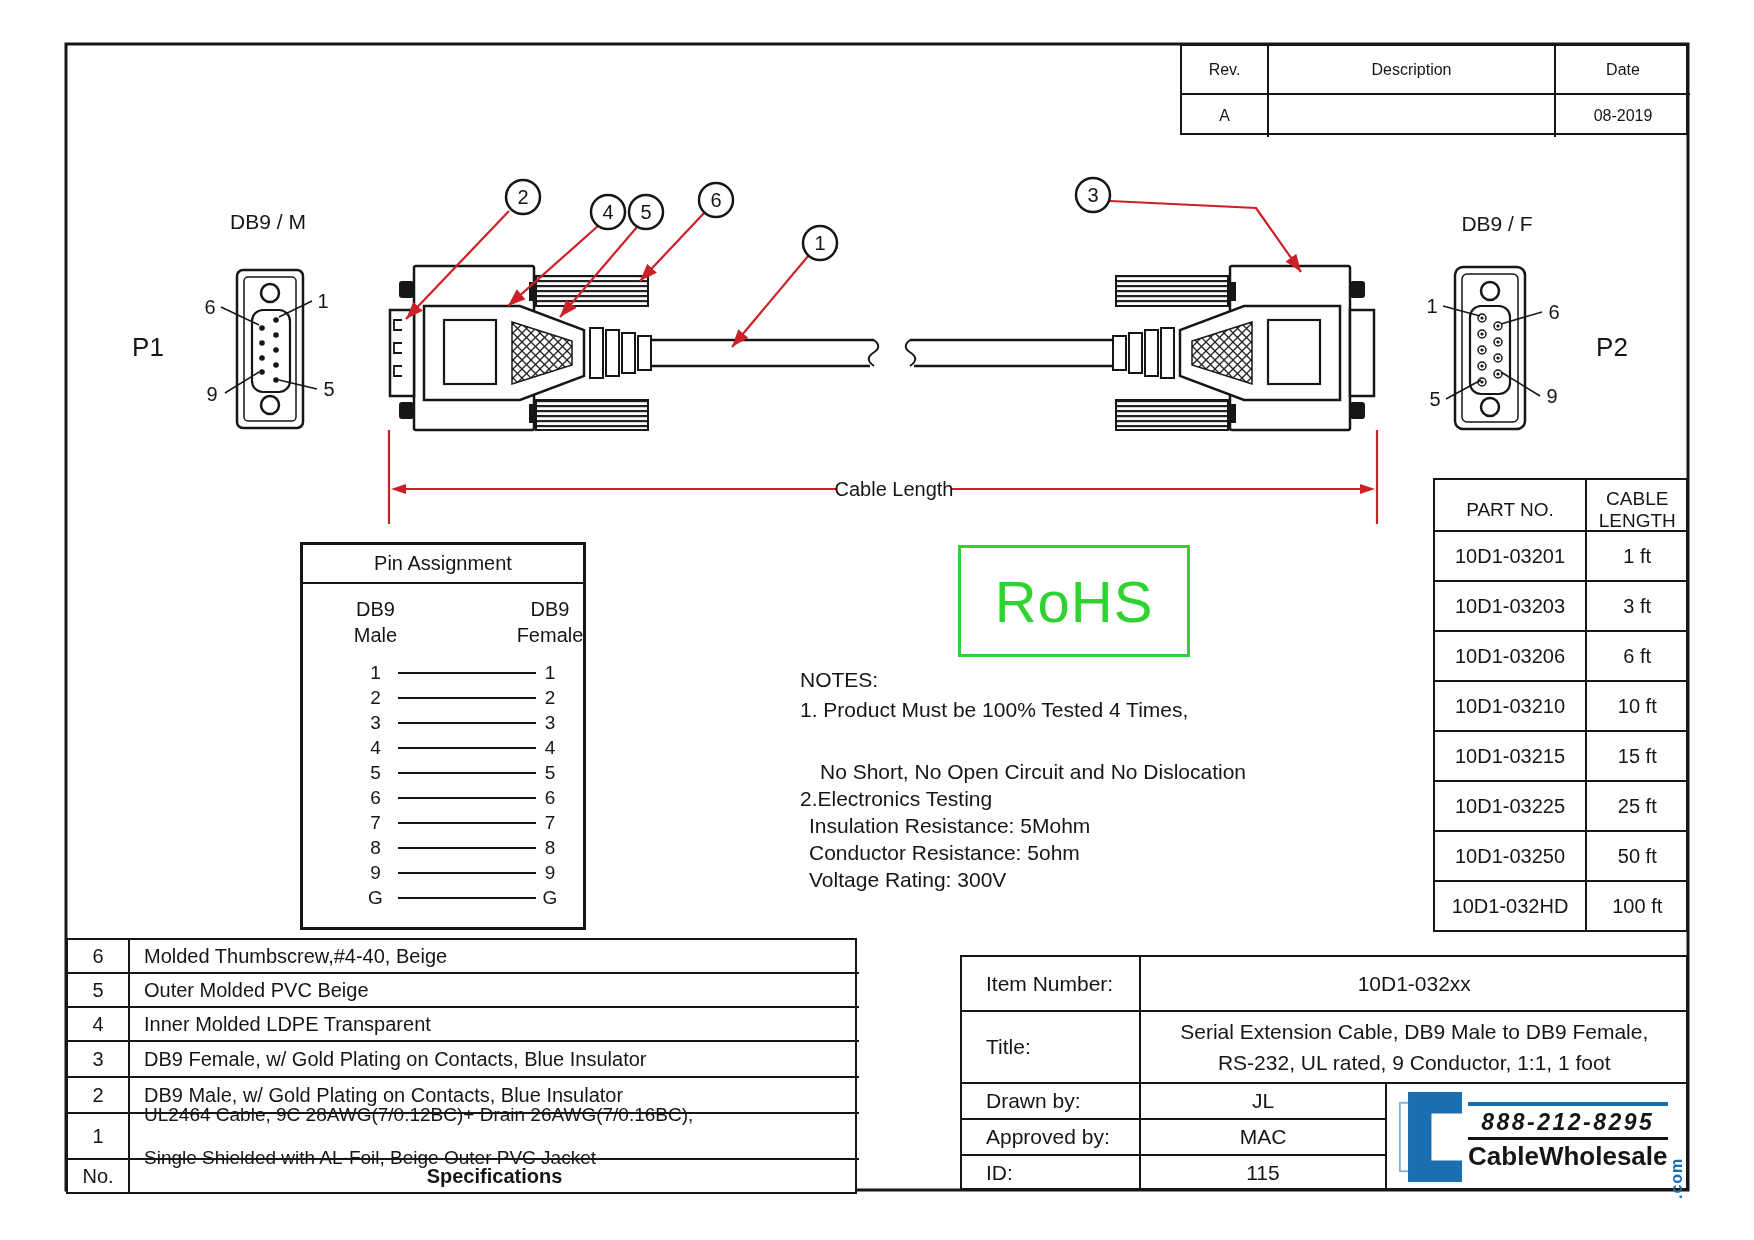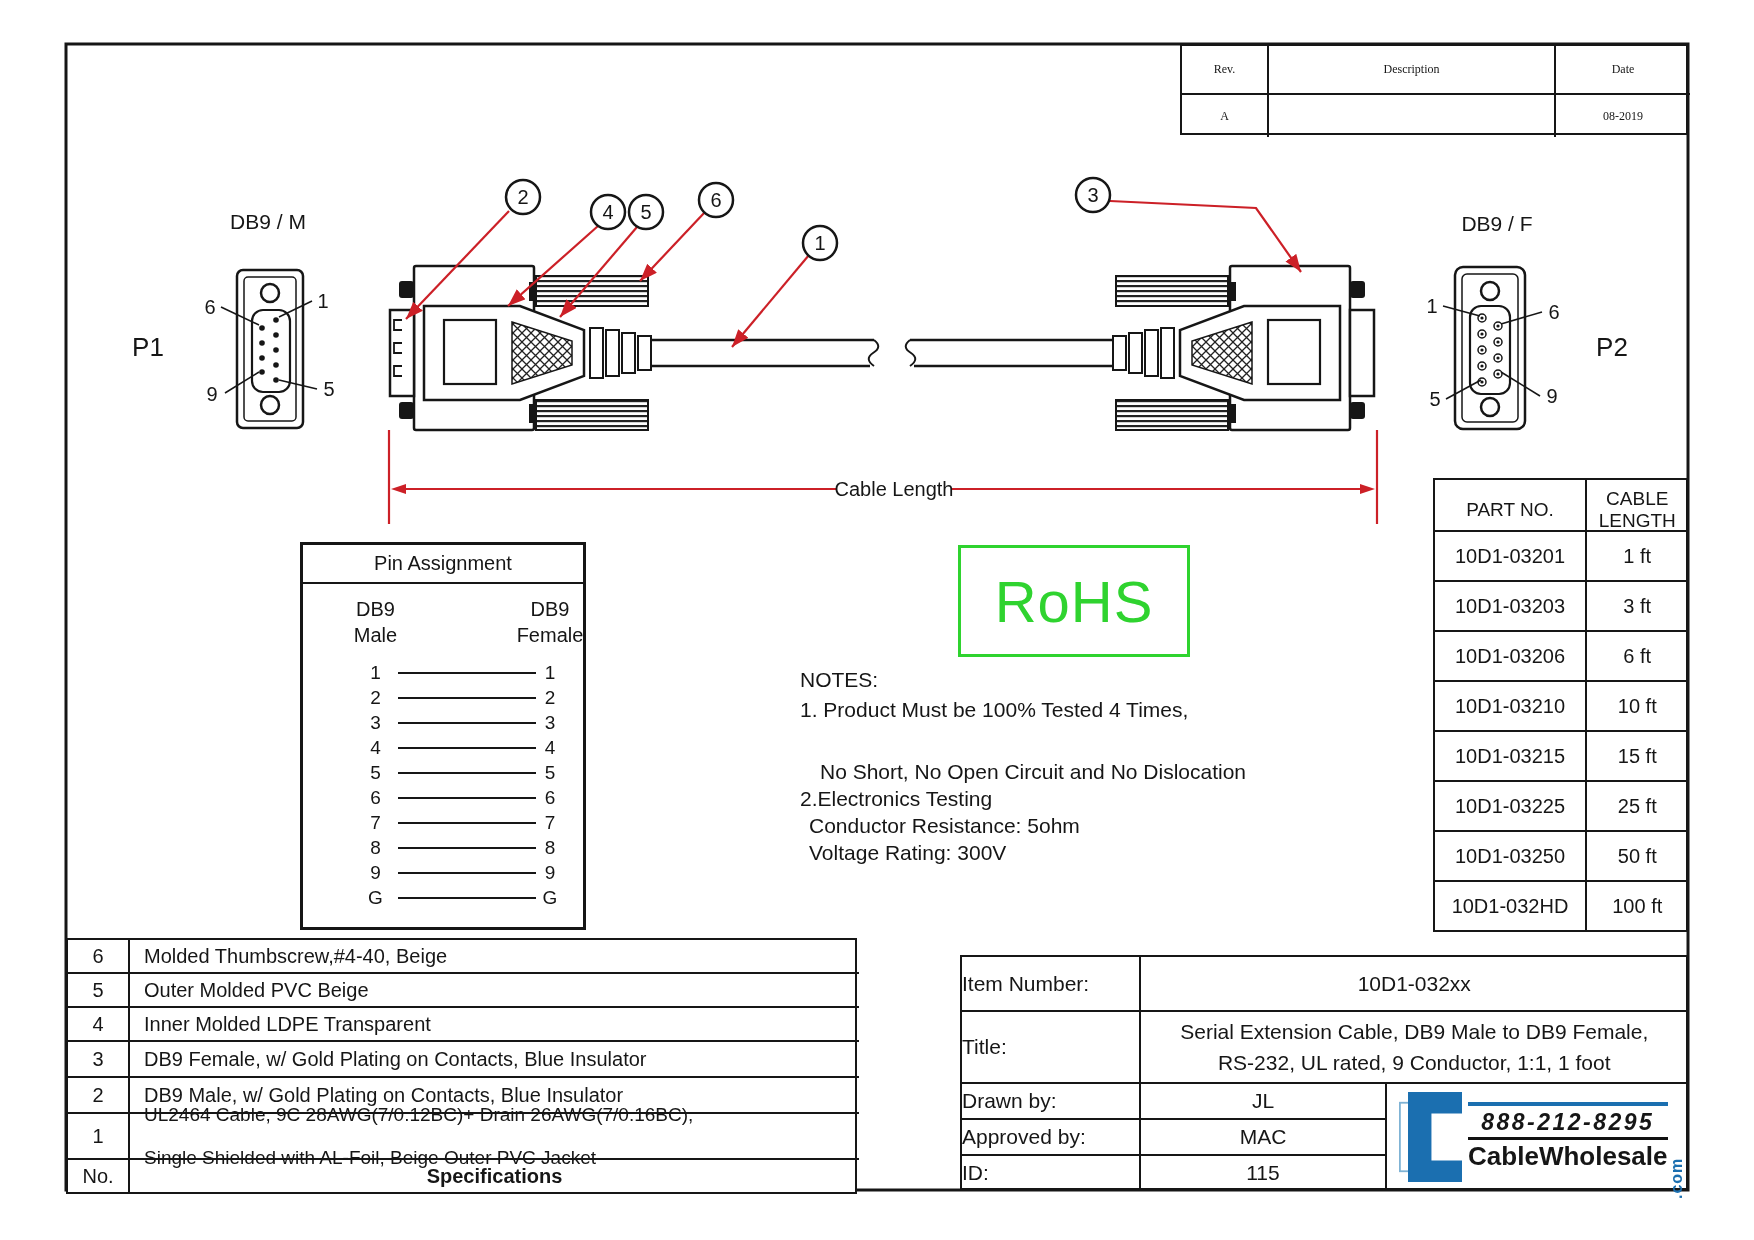"Rev." .rev-cell { font-family: Liberation Serif, serif -> none; font-size: 12px -> 16px }
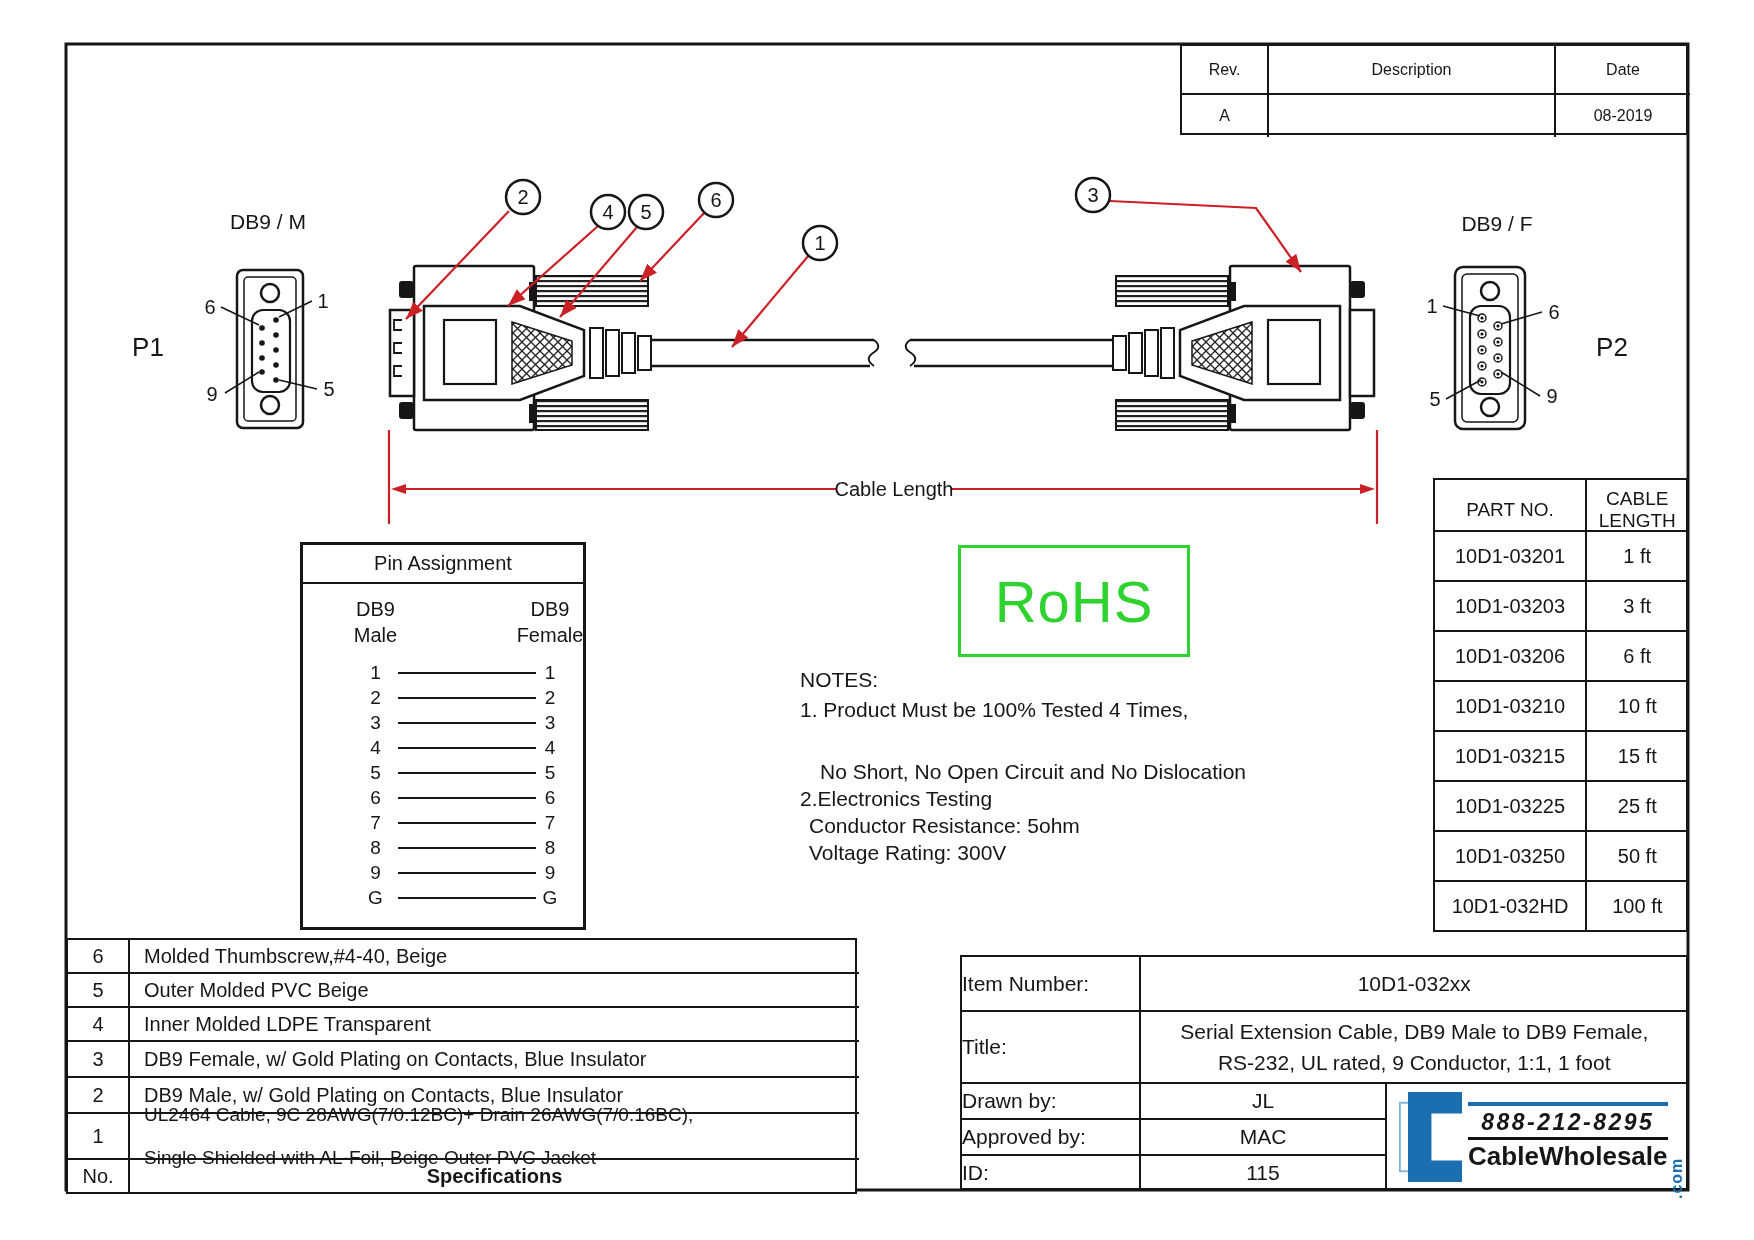"Insulation Resistance: 5Mohm" div.n-ind2 { html: none -> <div>Insulation Resistance: 5Mohm</div> }
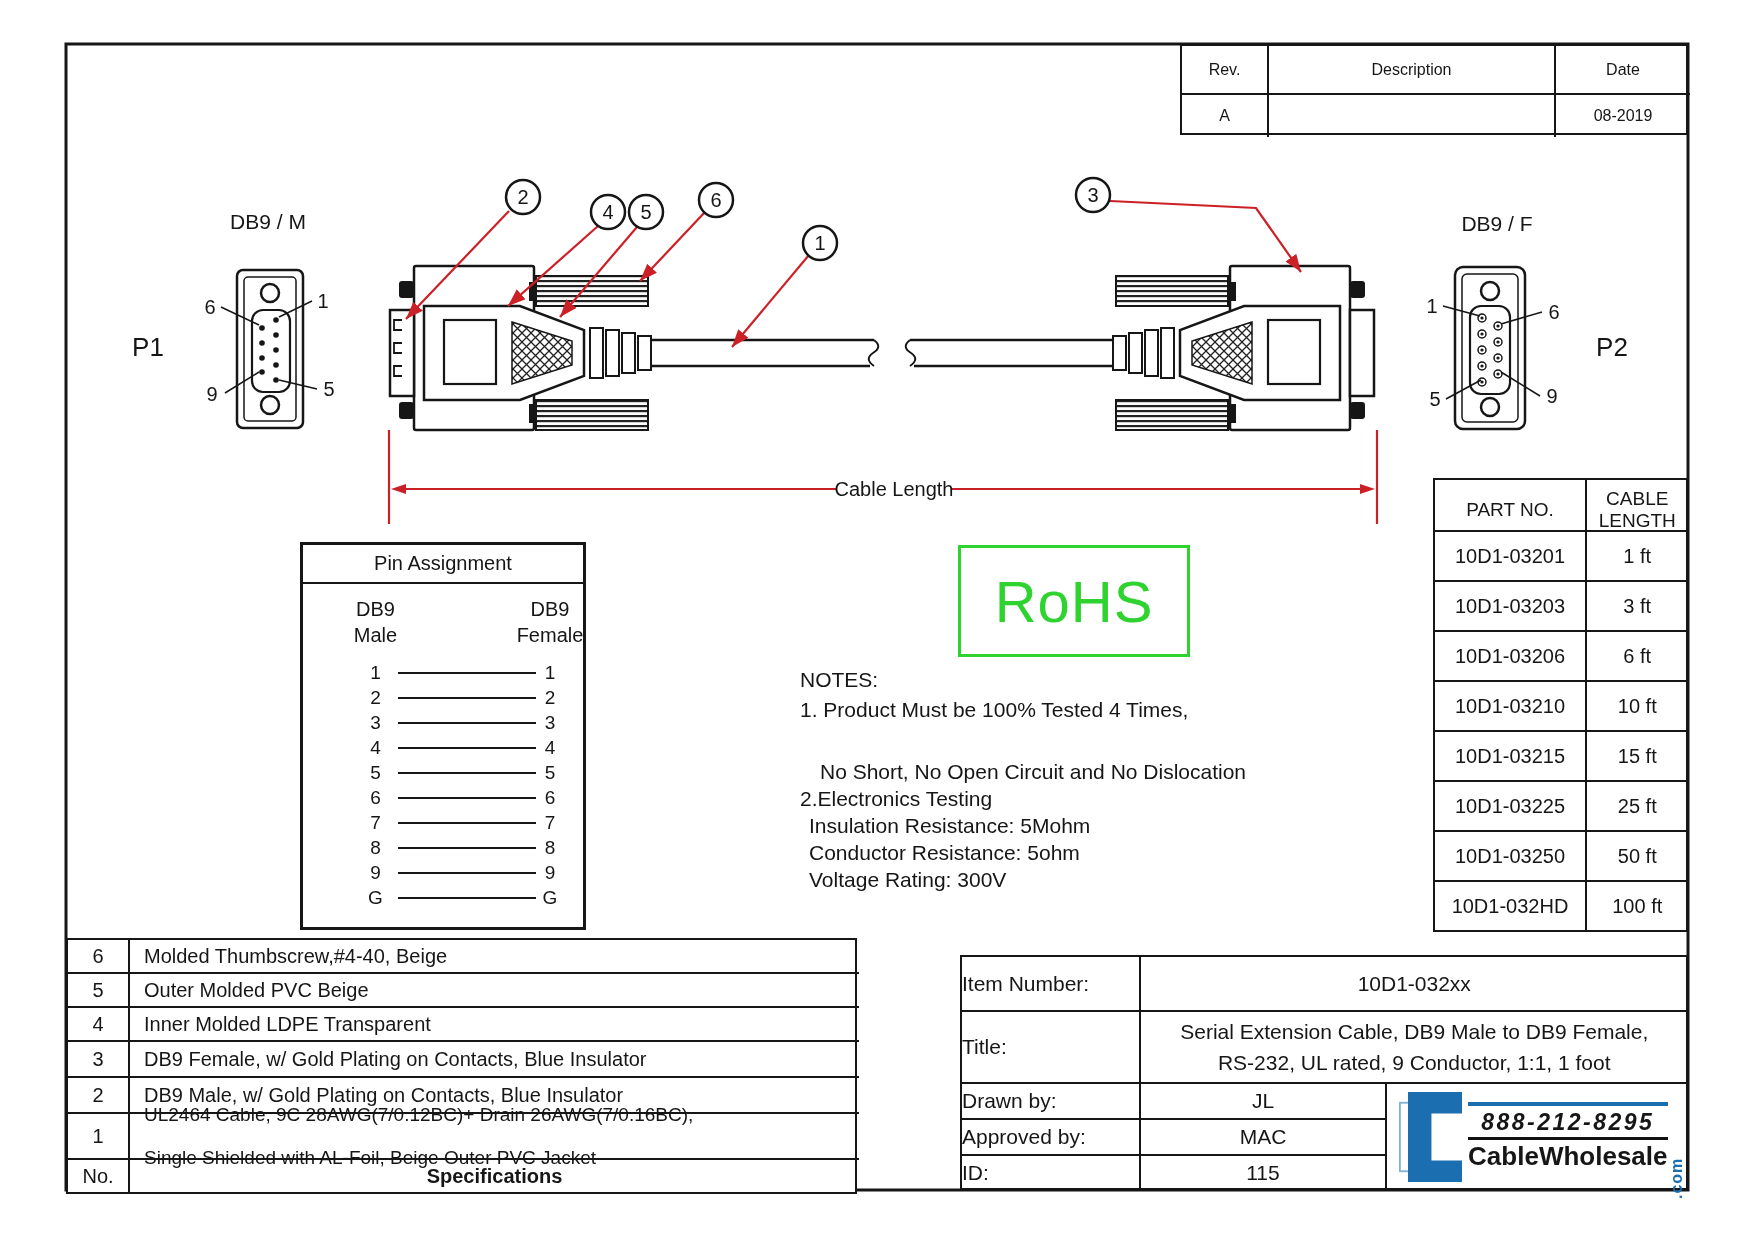"Item Number:" .in-label { padding-left: 0 -> 24px }
